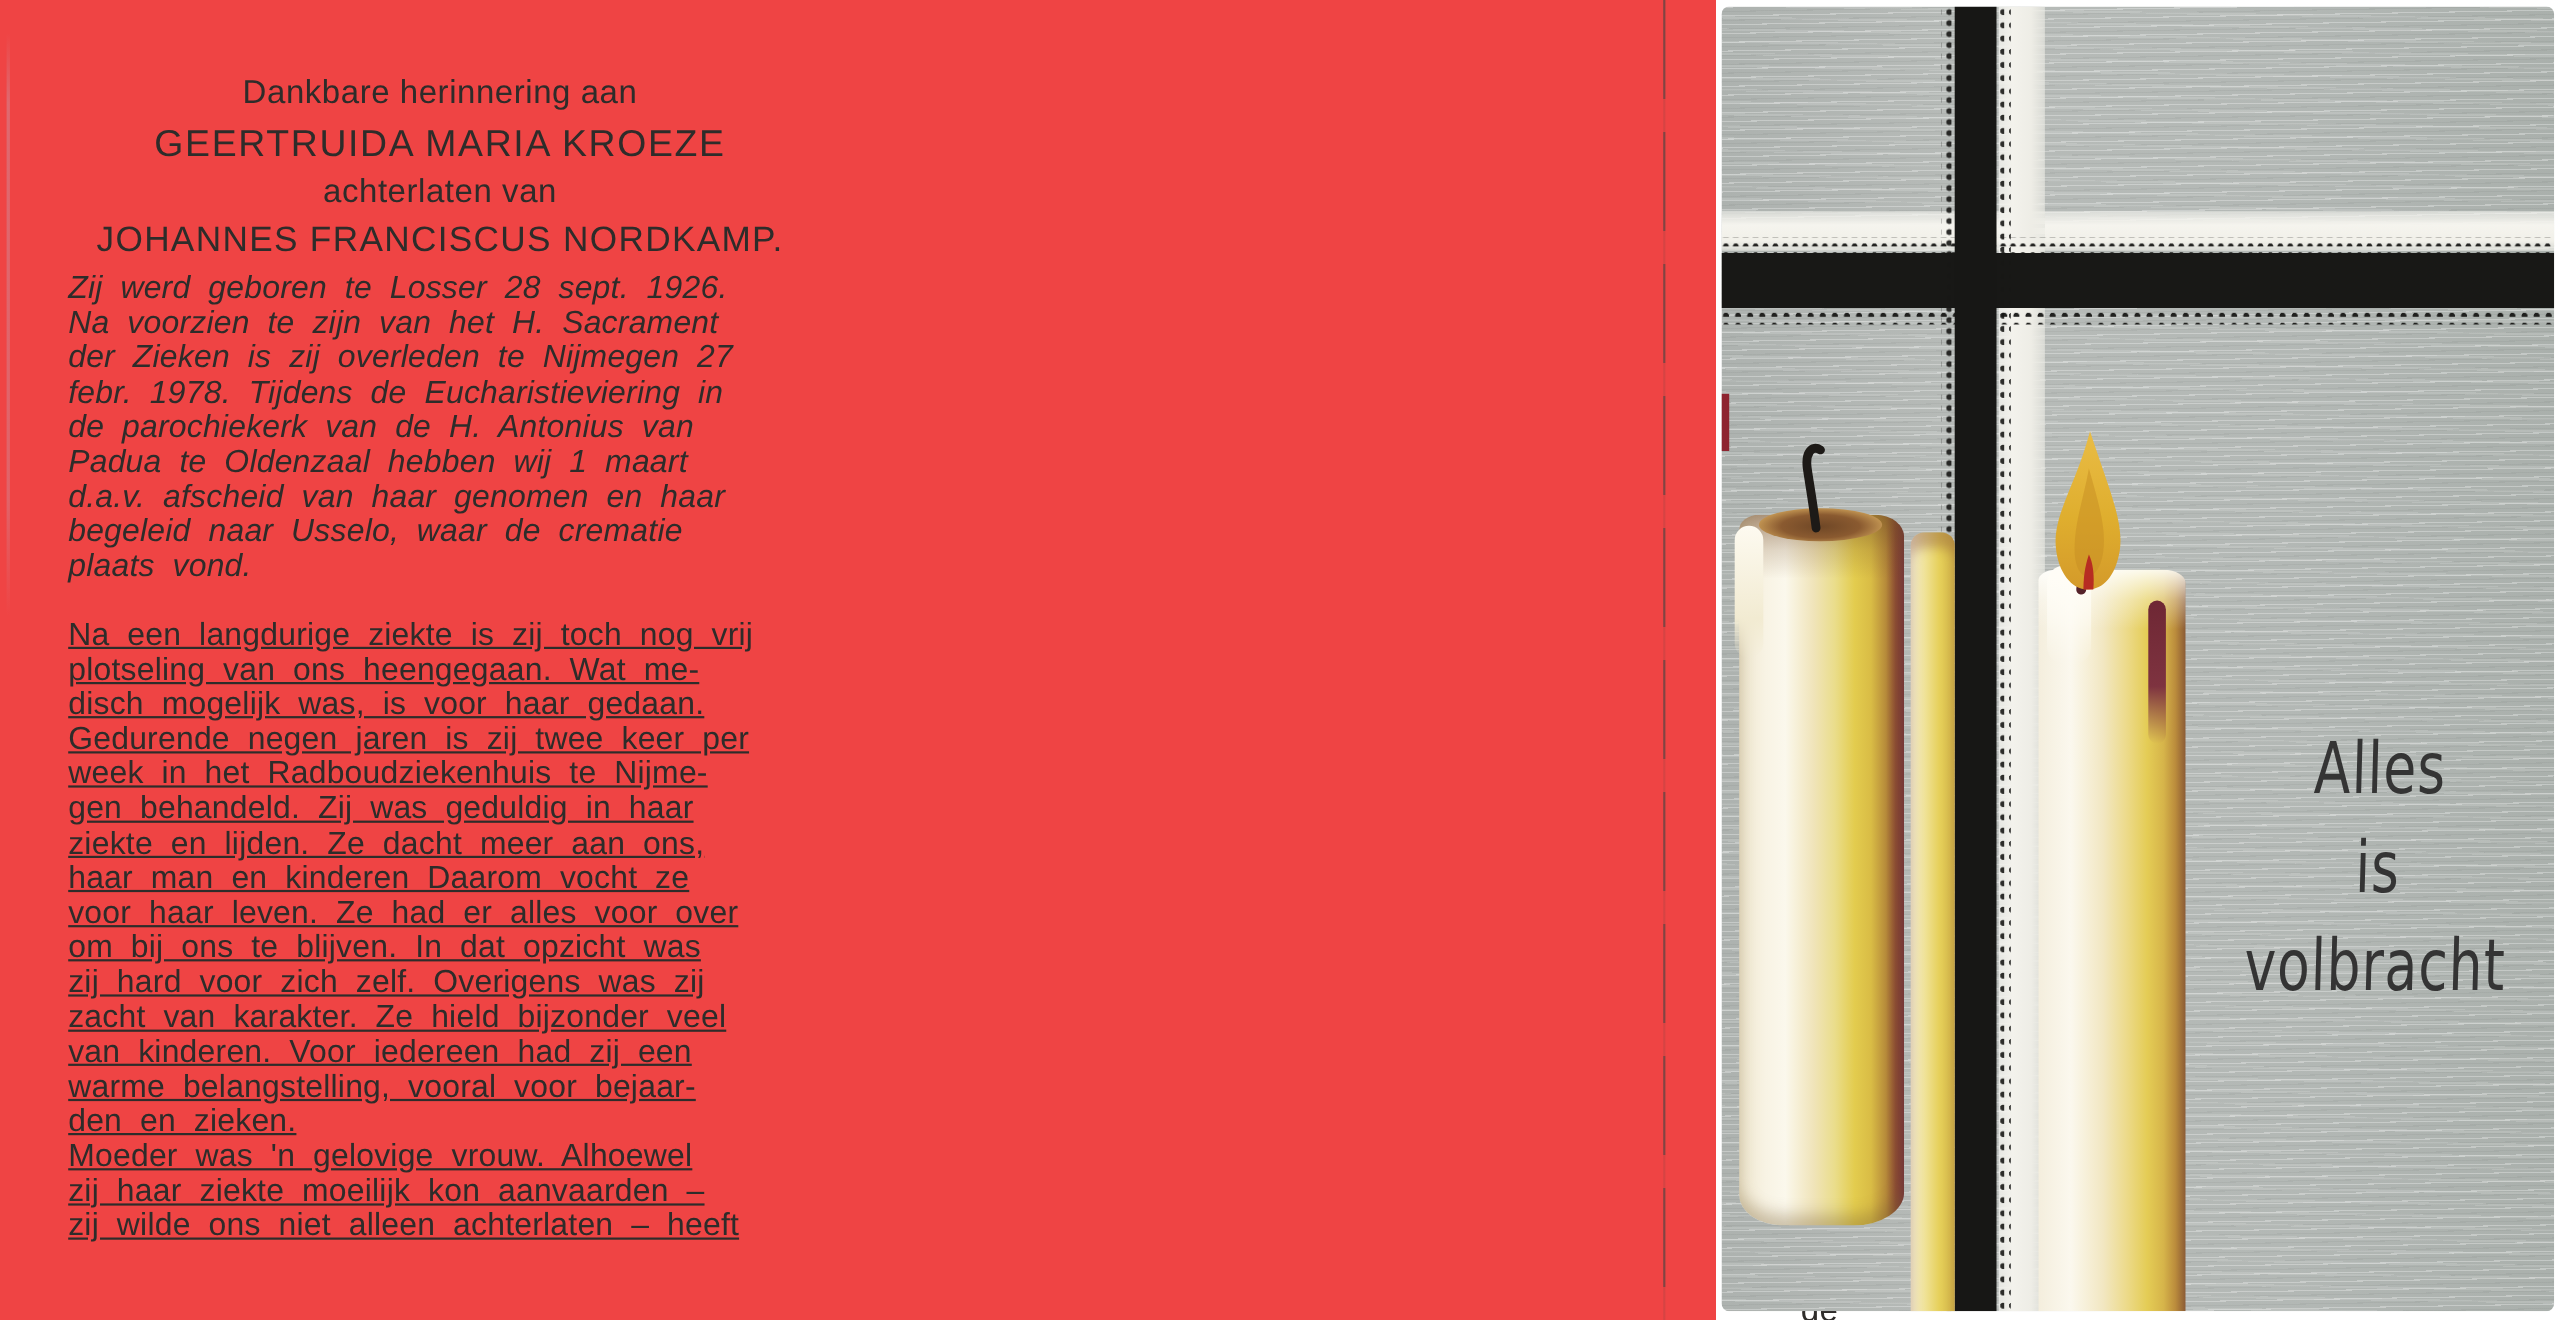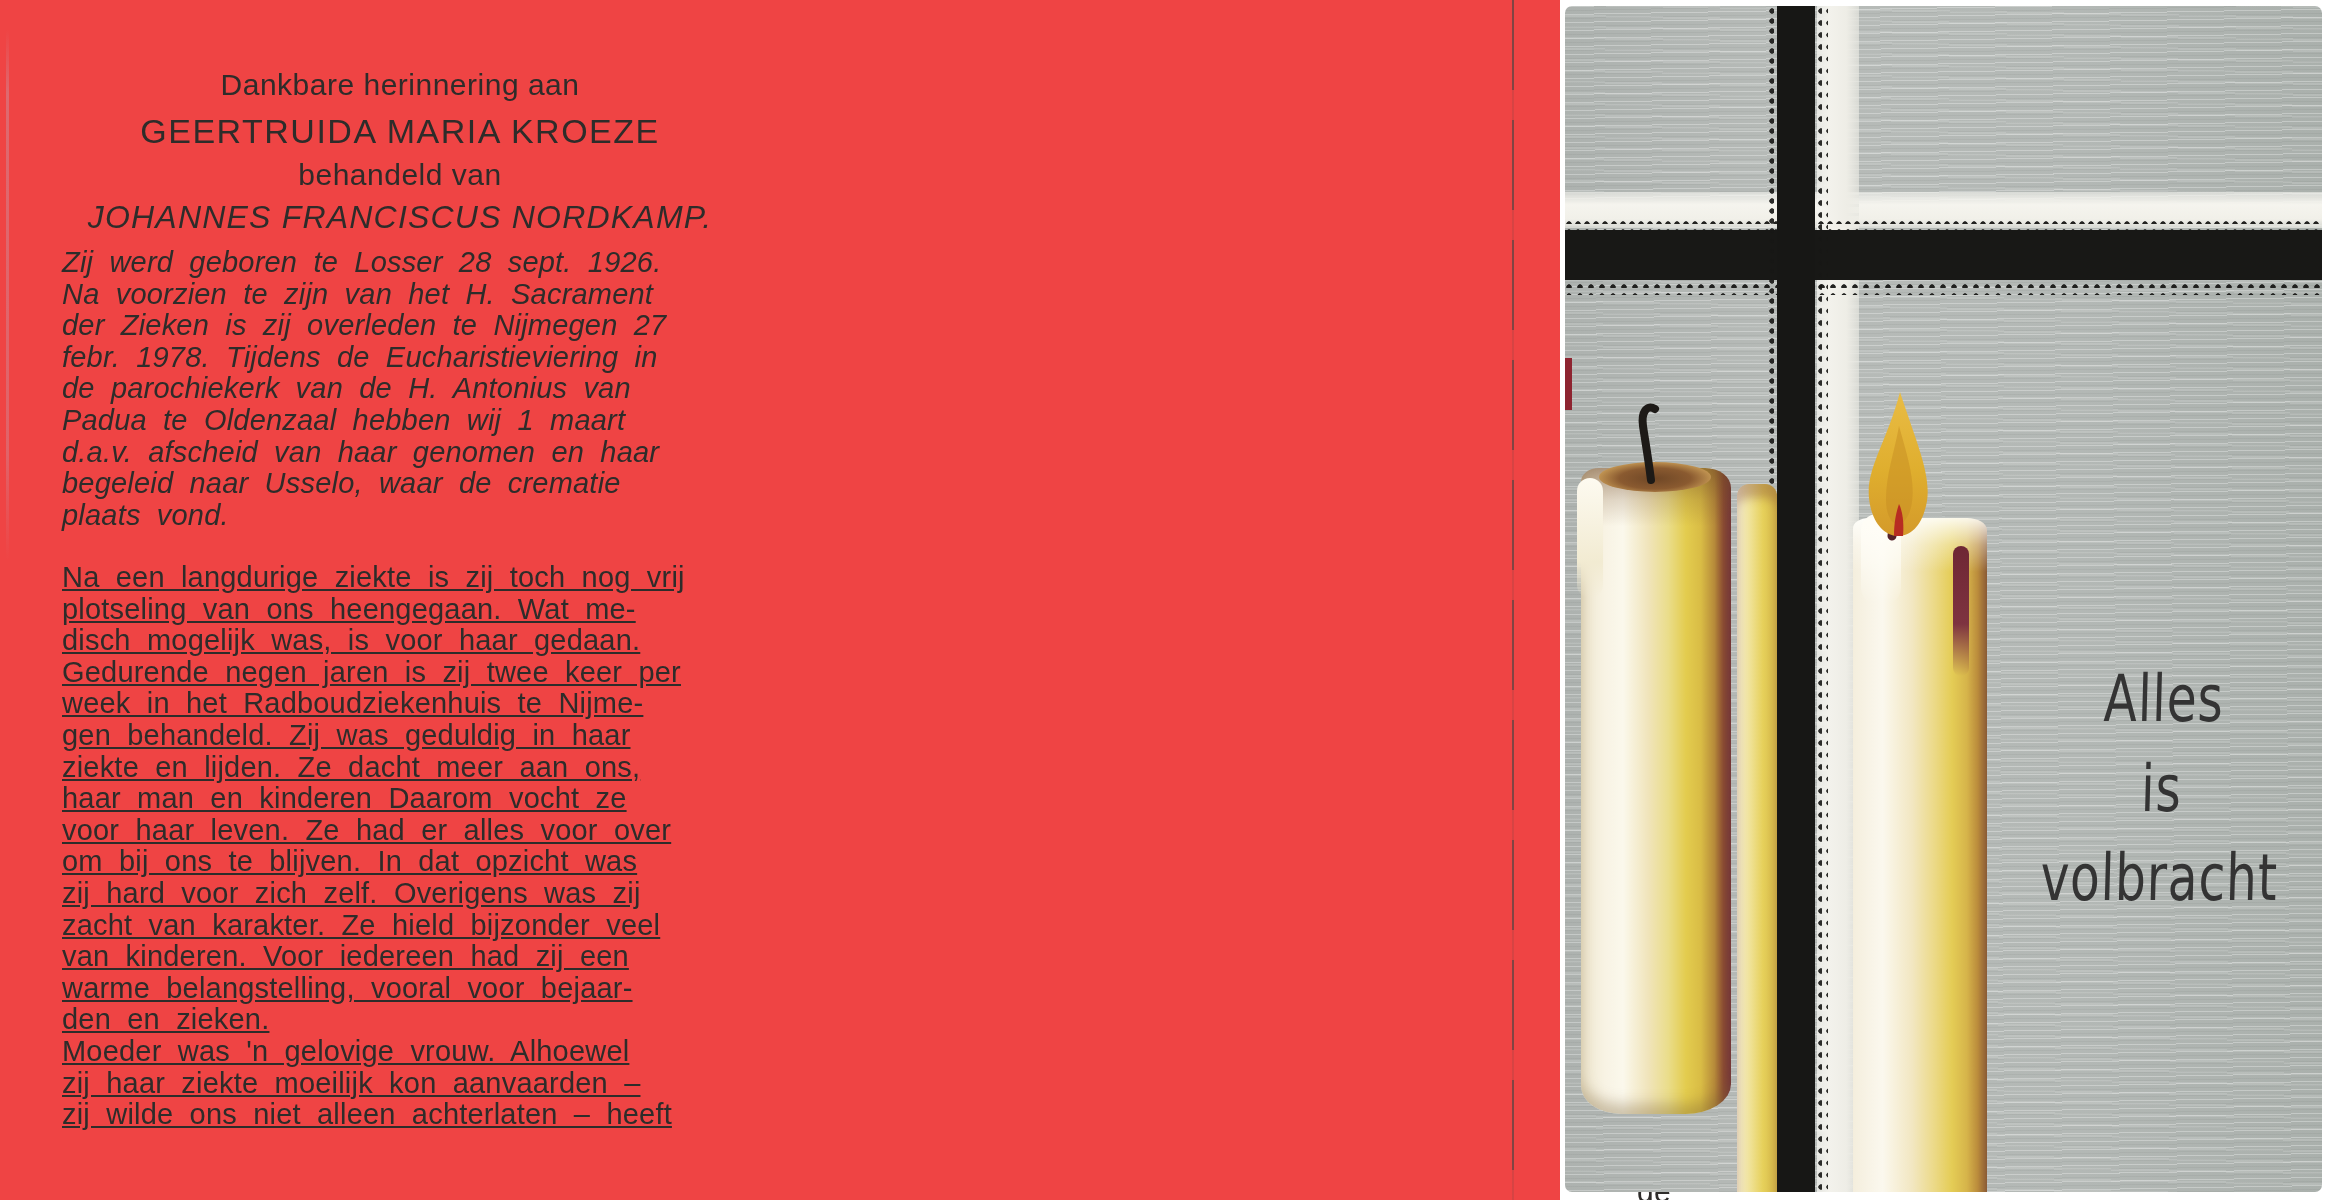"behandeld van" div.hline { text: behandeld -> achterlaten }
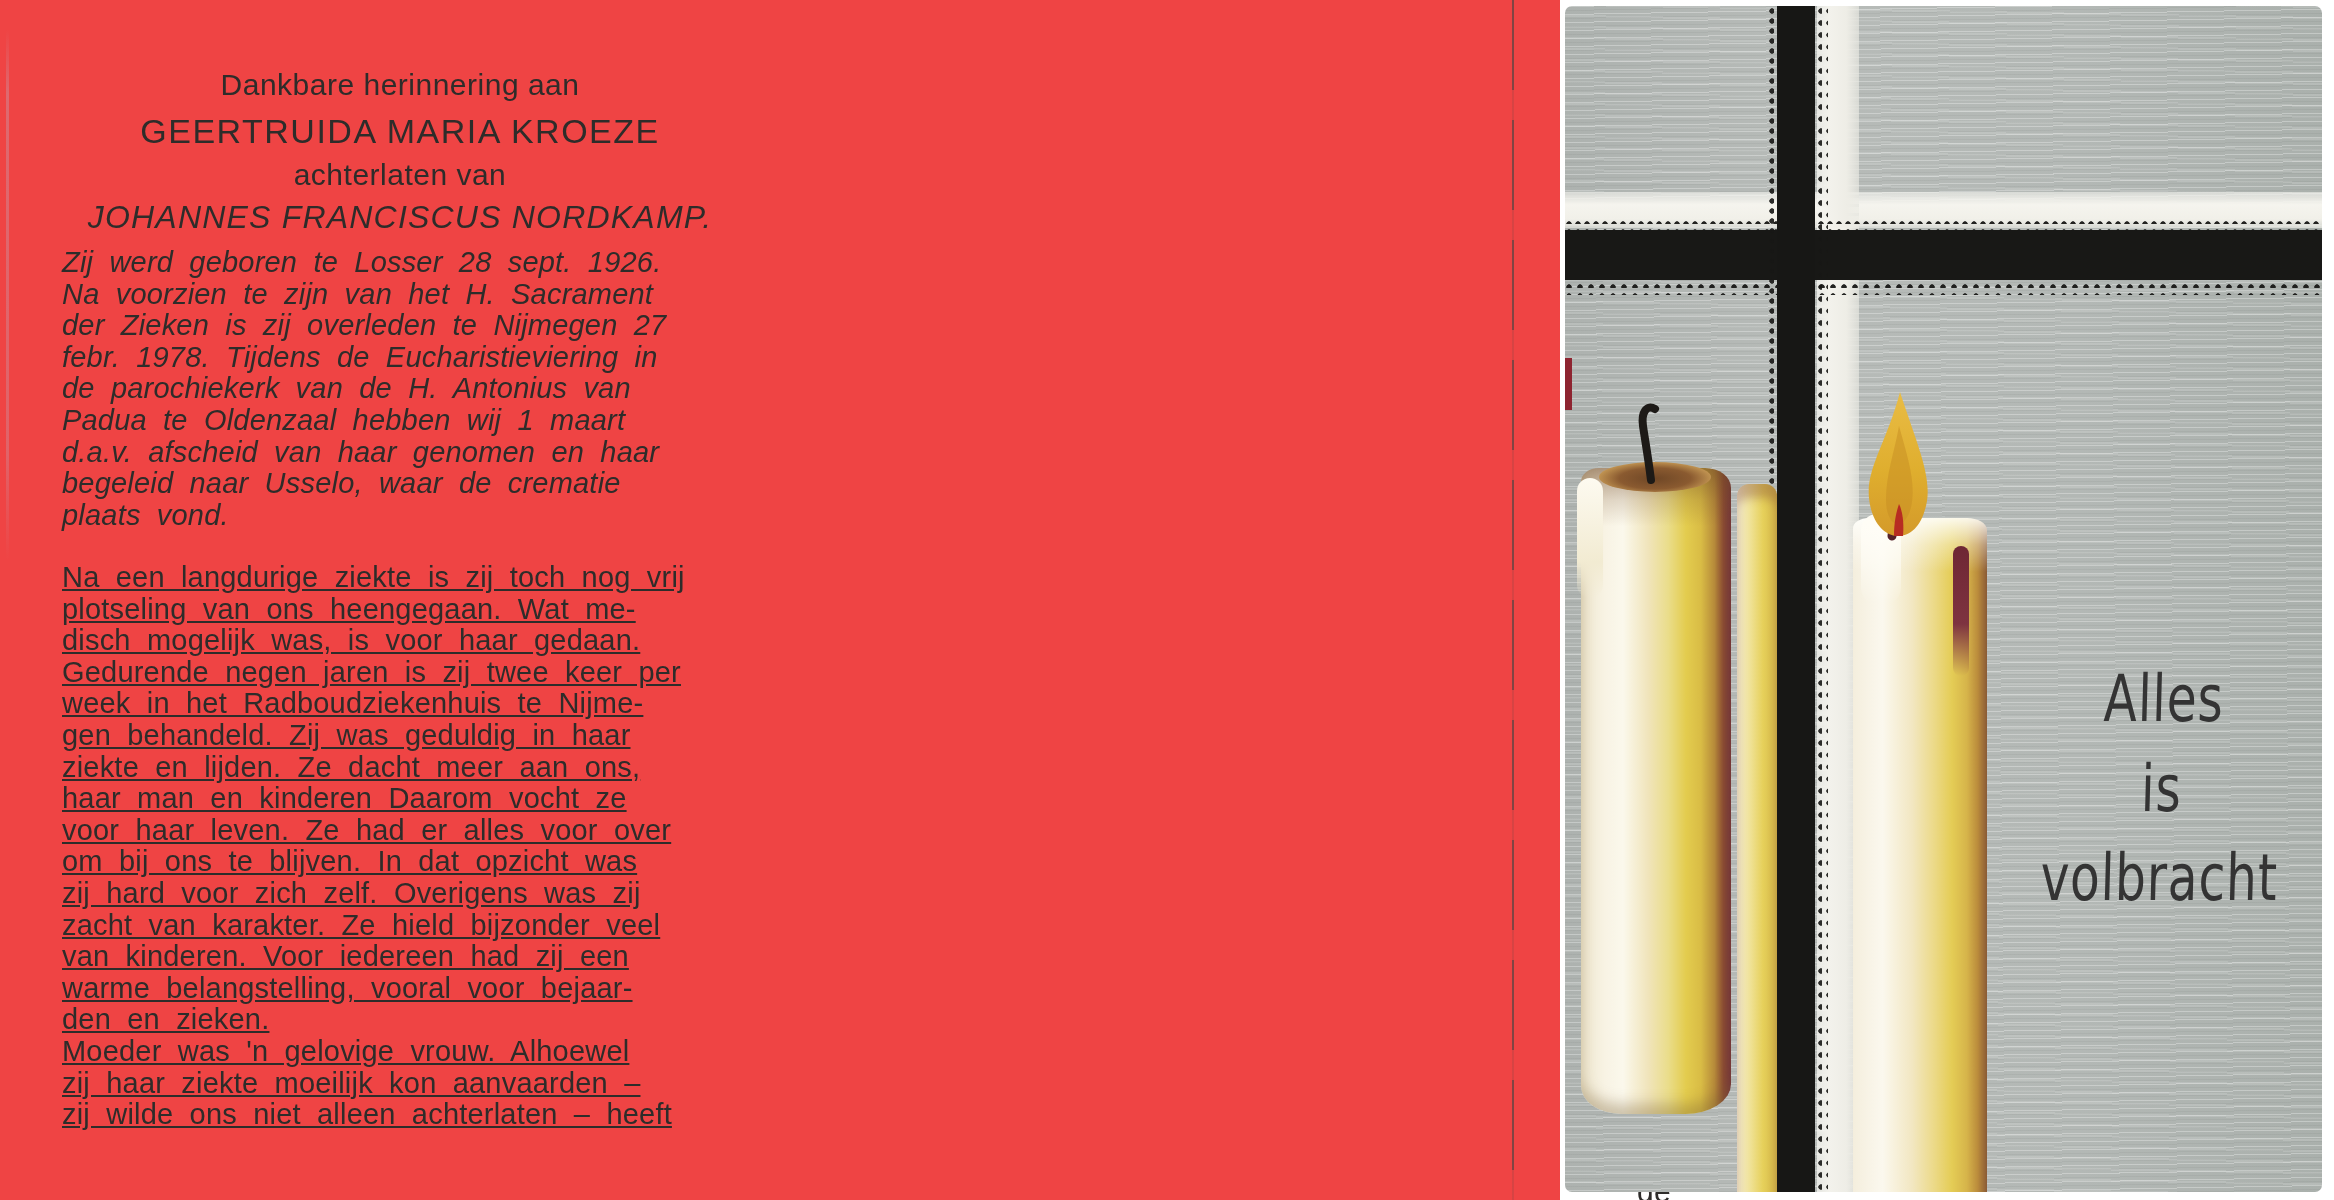"JOHANNES FRANCISCUS NORDKAMP." .h-spouse { font-style: italic -> none }
